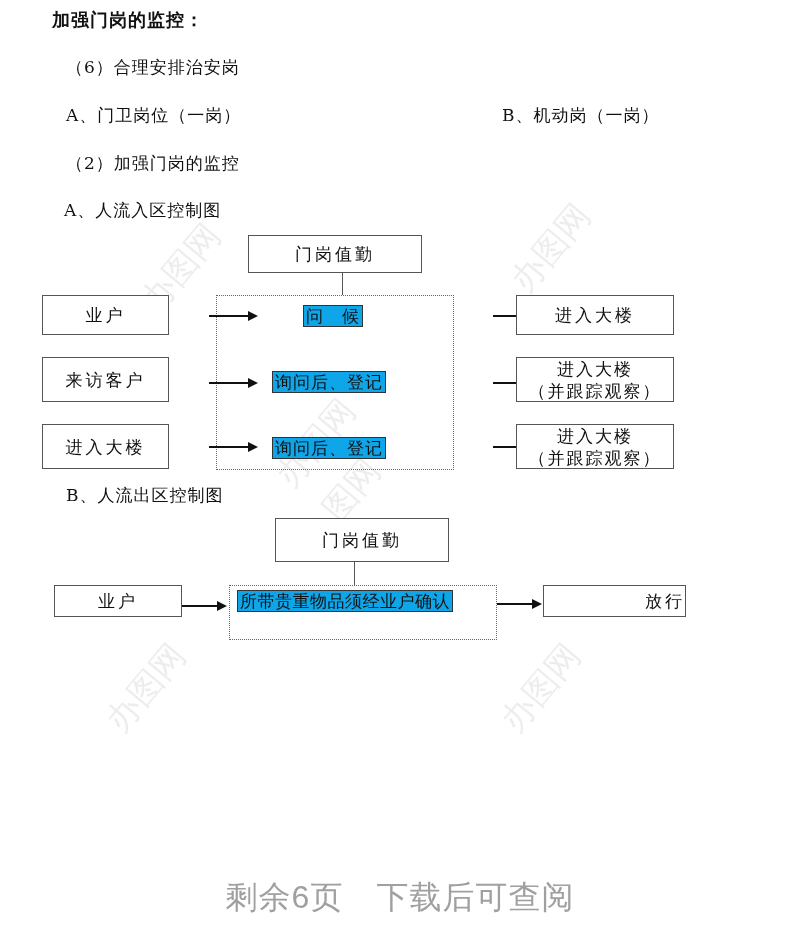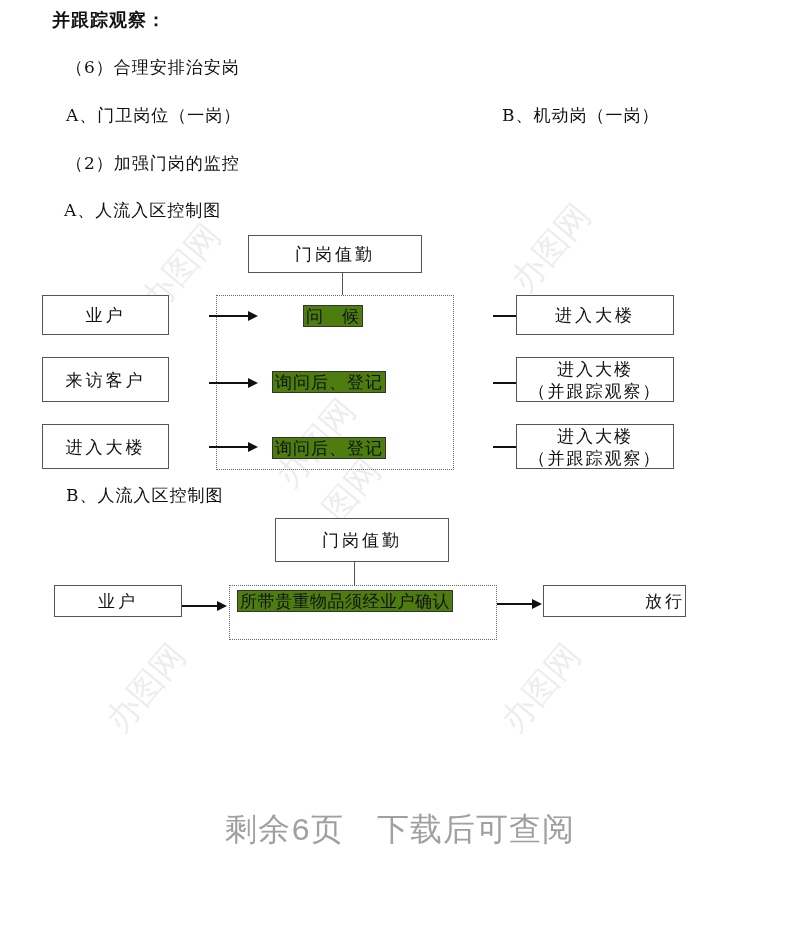"并跟踪观察：" div.abs { text: 并跟踪观察 -> 加强门岗的监控 }
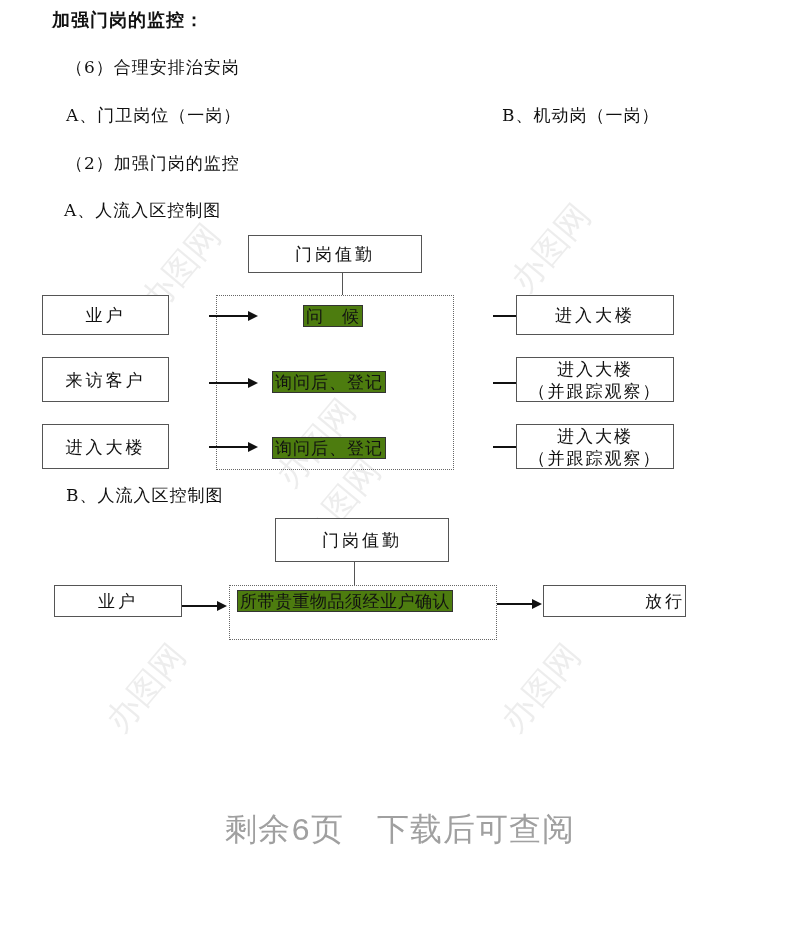"问 候" .gray-label { background: #4d7c0f -> #0ea5e9 }
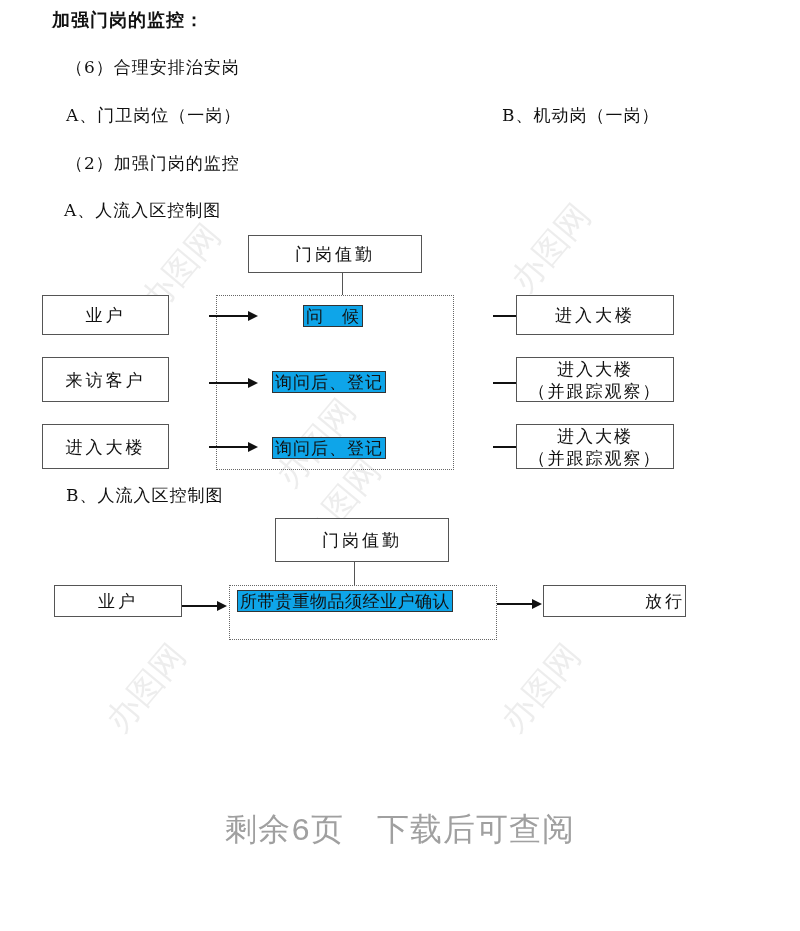"B、人流入区控制图" div.abs { text: 入 -> 出 }
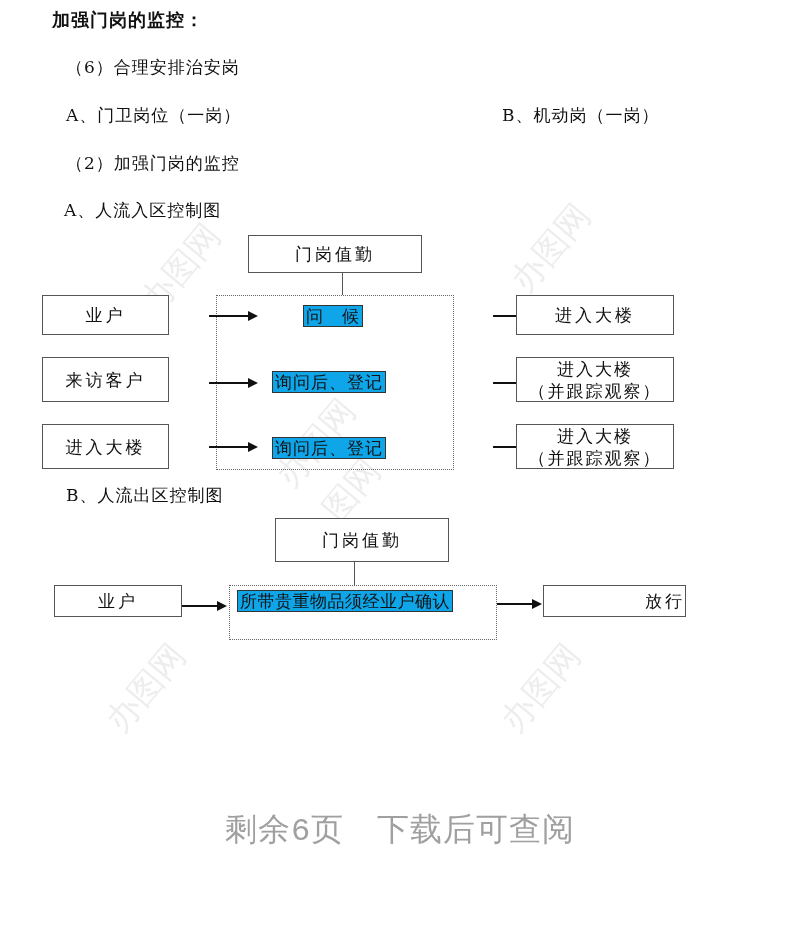"剩余6页 下载后可查阅" .footer { font-family: Liberation Mono, monospace -> Liberation Sans, sans-serif; top: 808px -> 876px }
